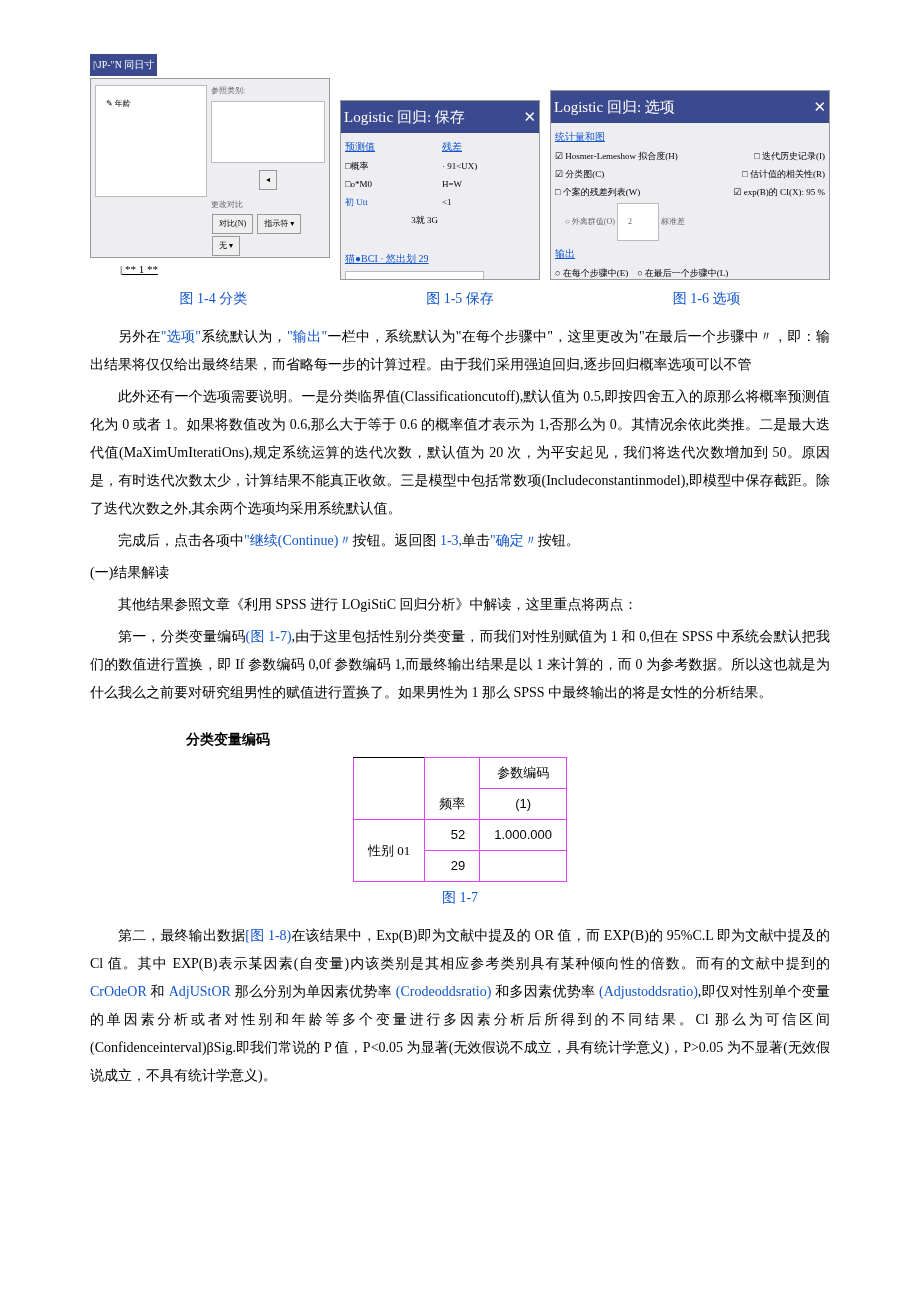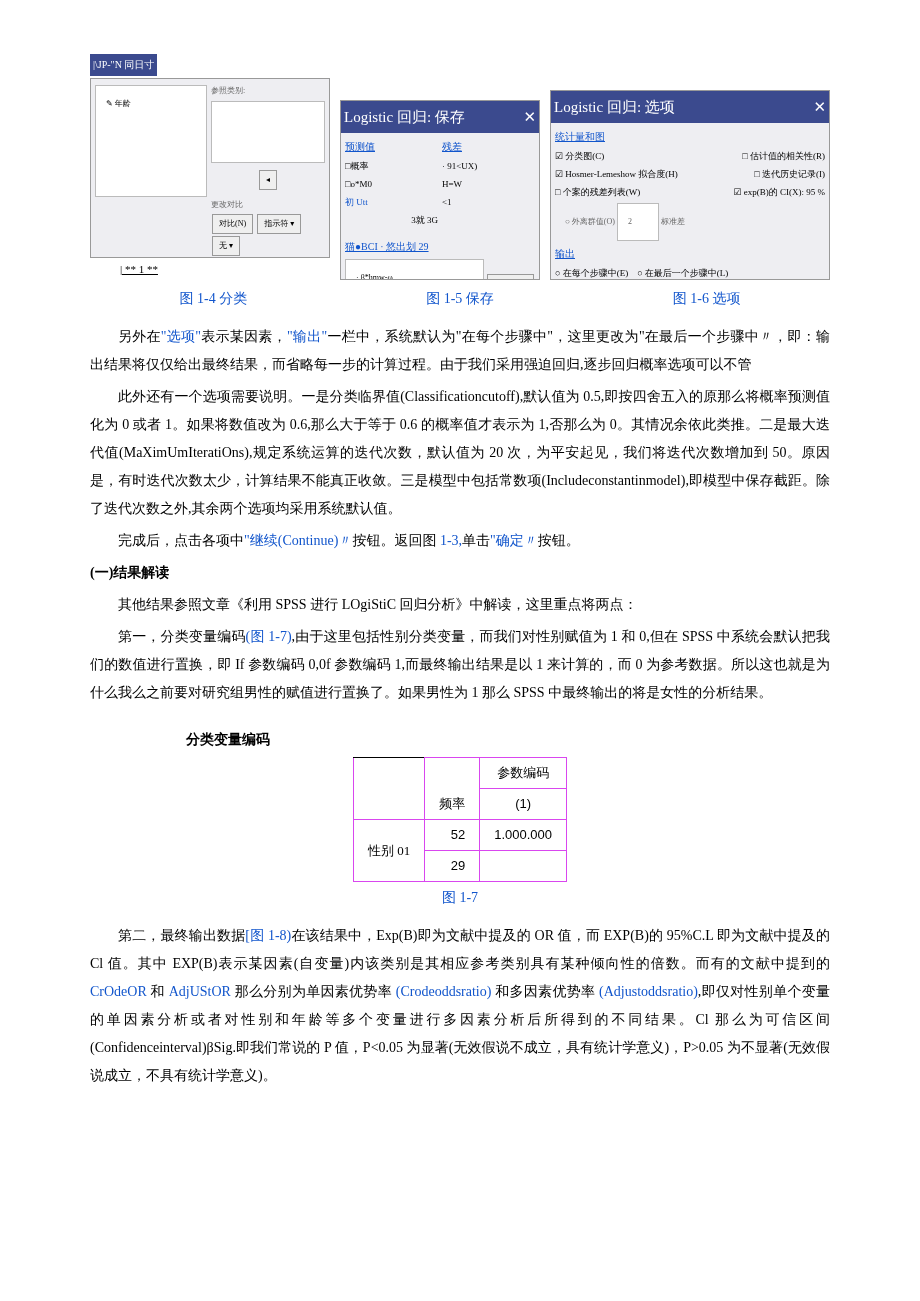"☑ 分类图(C)" div { order: before "☑ Hosmer-Lemeshow 拟合度(H)" -> after "☑ Hosmer-Lemeshow 拟合度(H)" }
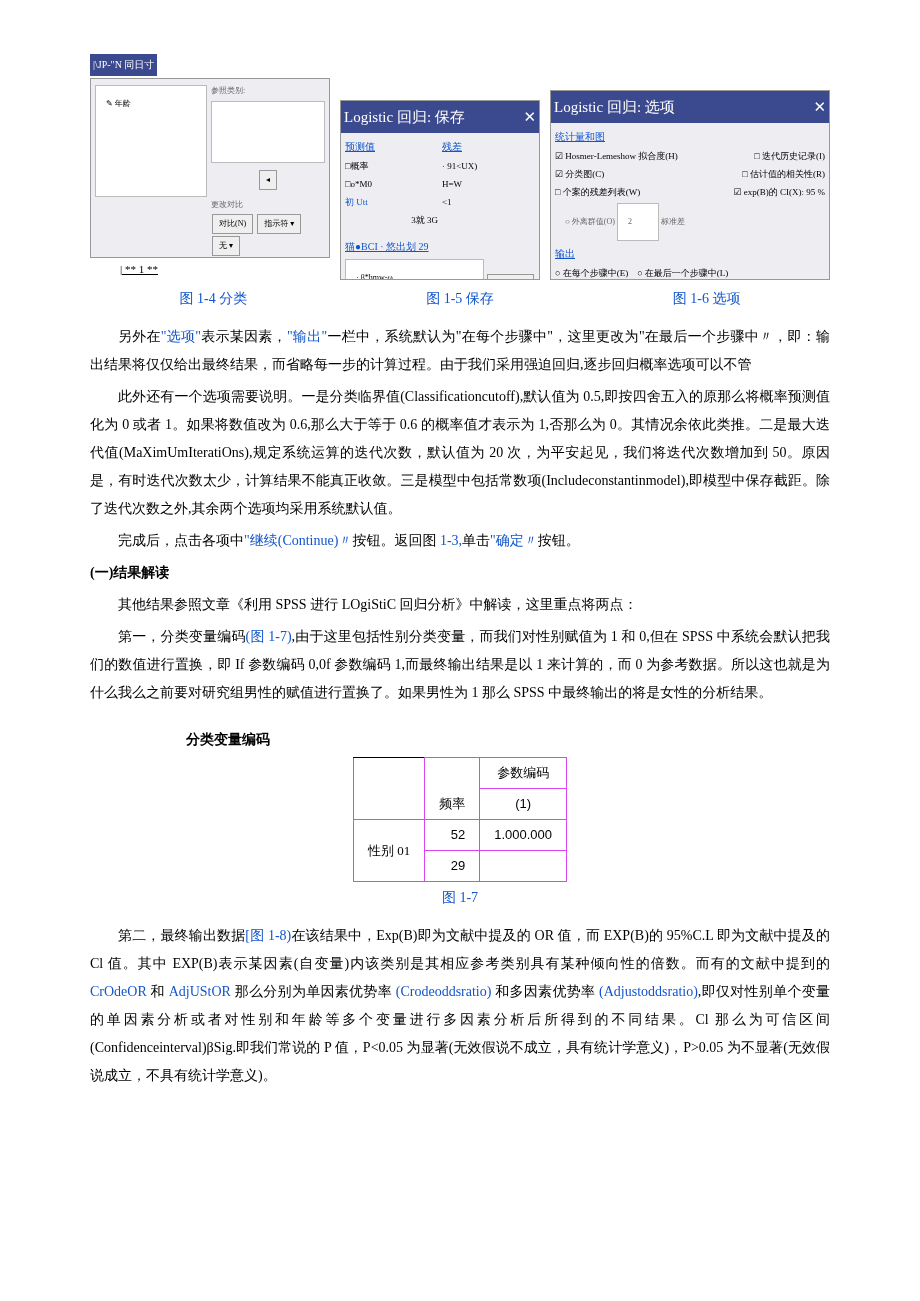"猫●BCI · 悠出划 29" div.blue-txt { margin-top: 8px -> 20px }
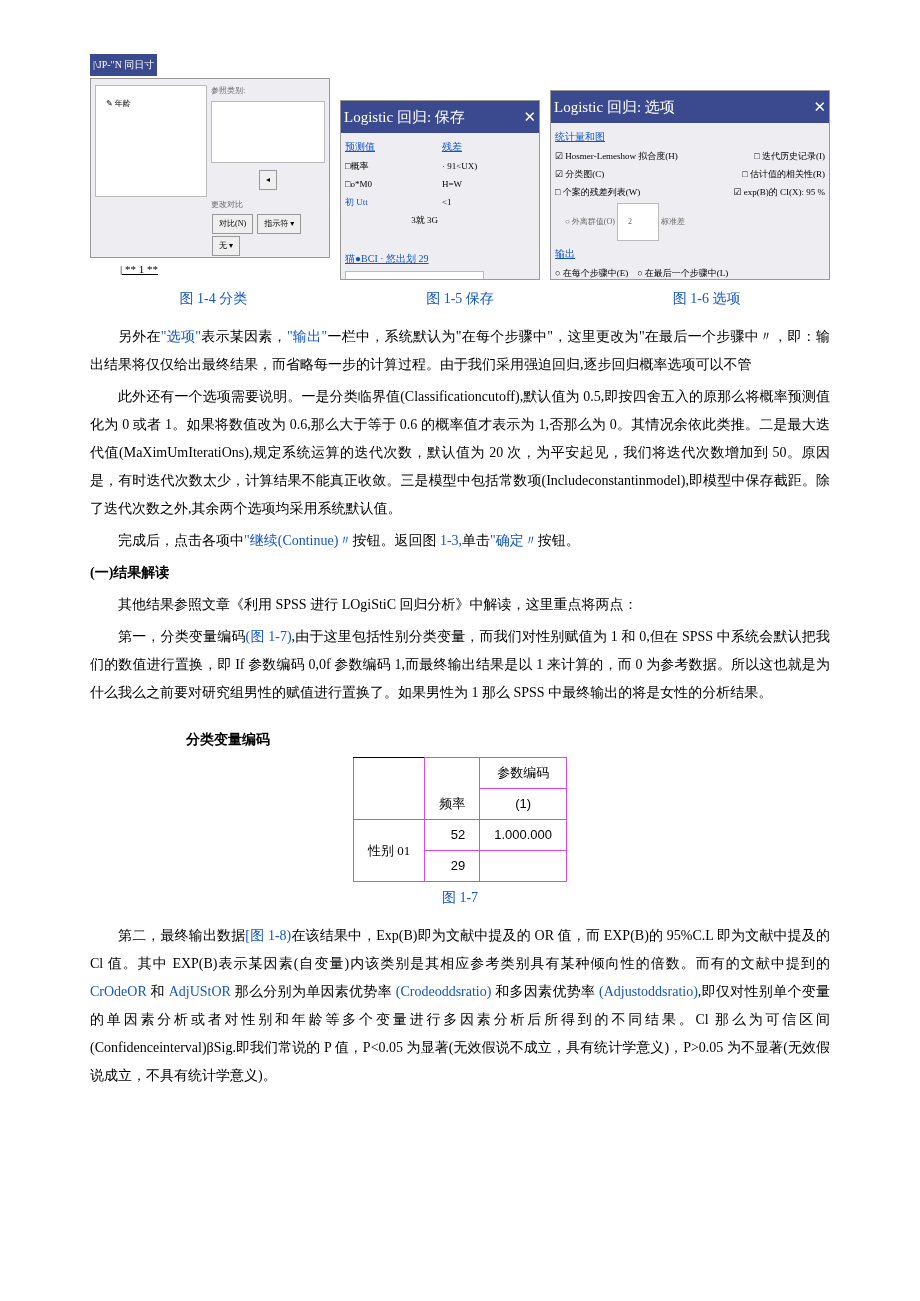"表示某因素，" span { text: 表示某因素 -> 系统默认为 }
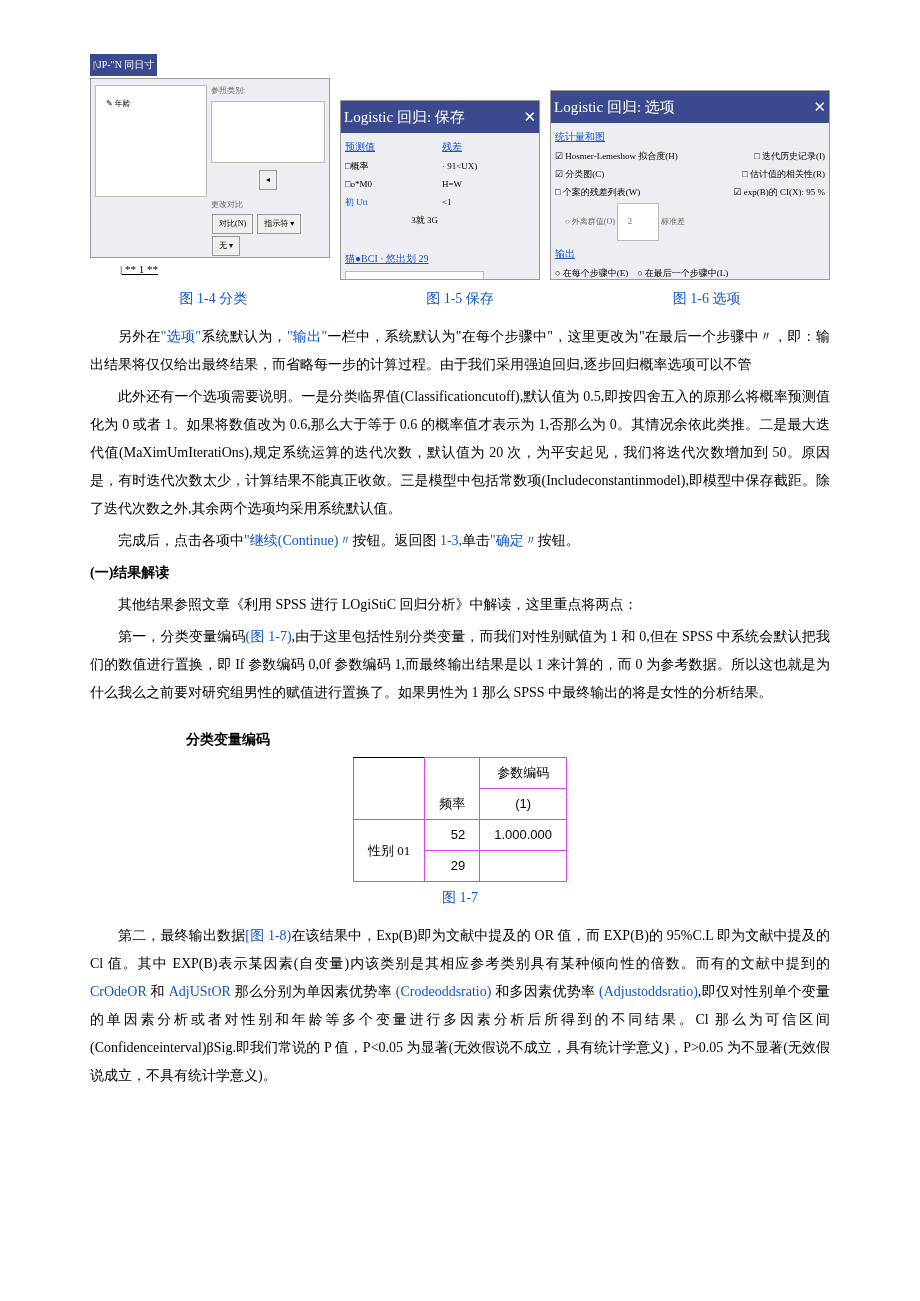"(一)结果解读" .section-head { font-weight: bold -> none }
